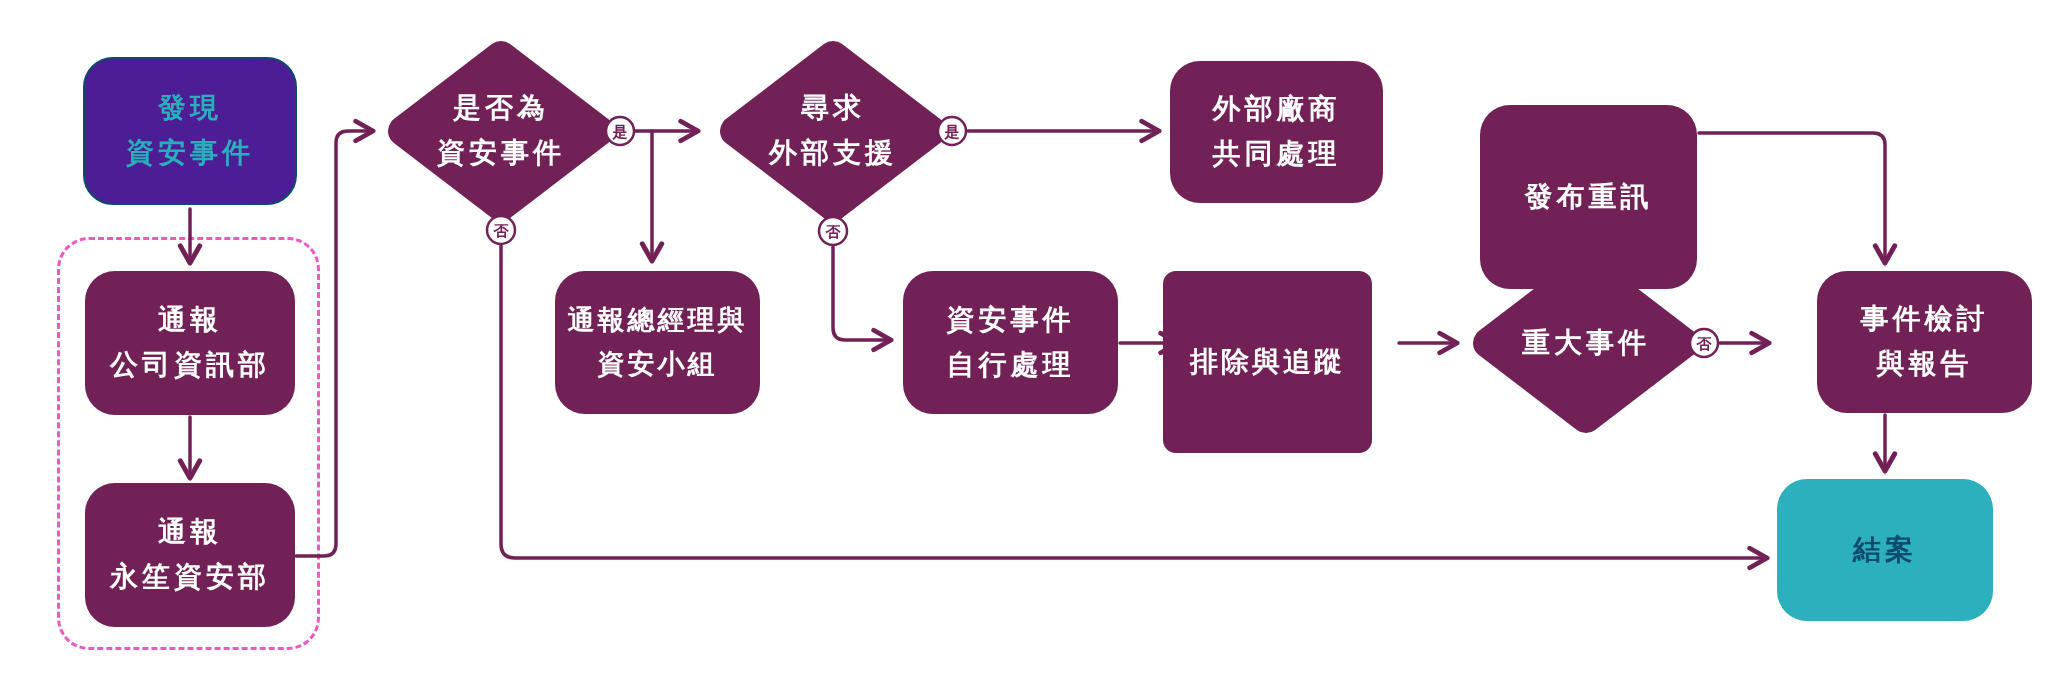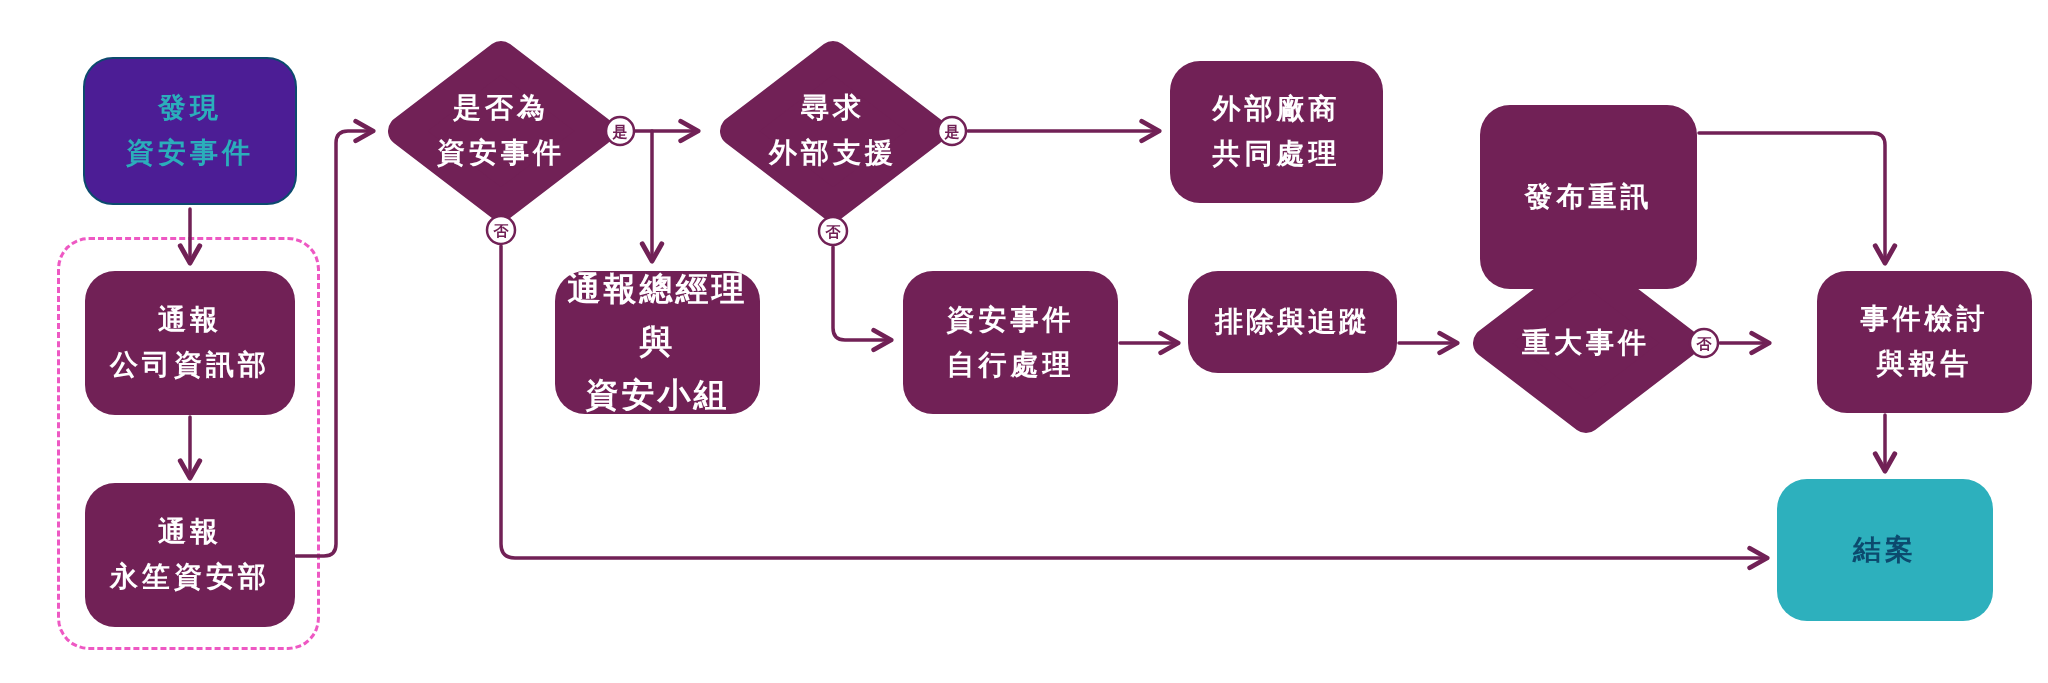"通報總經理與" div.box { font-size: 33px -> 27px }
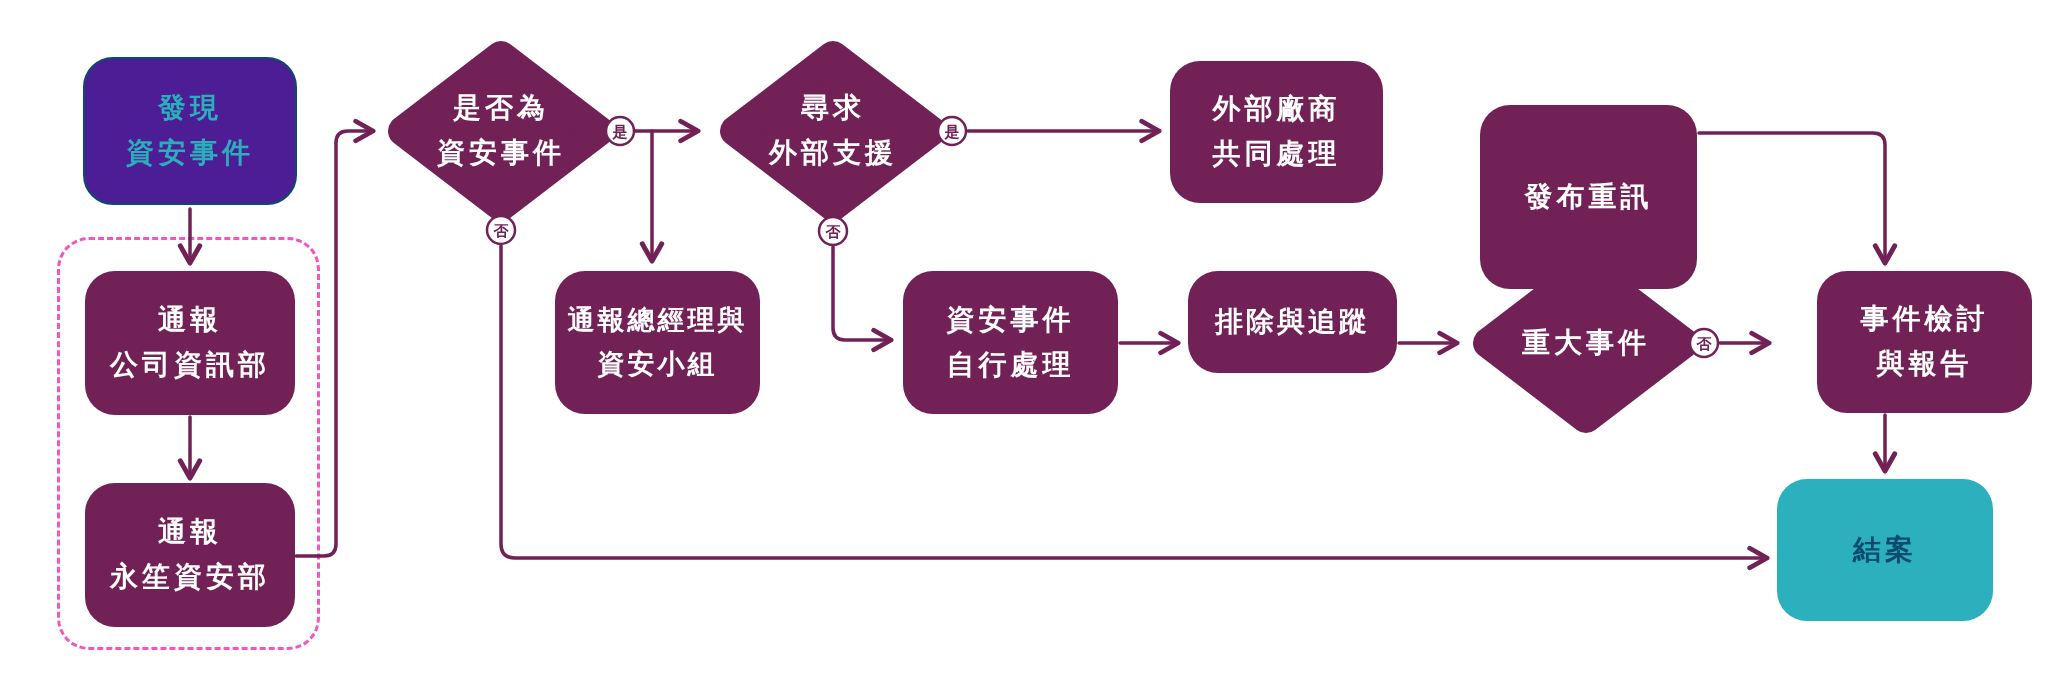"排除與追蹤" div.box { border-radius: none -> 13px; height: 102px -> 182px; left: 1188px -> 1163px }
